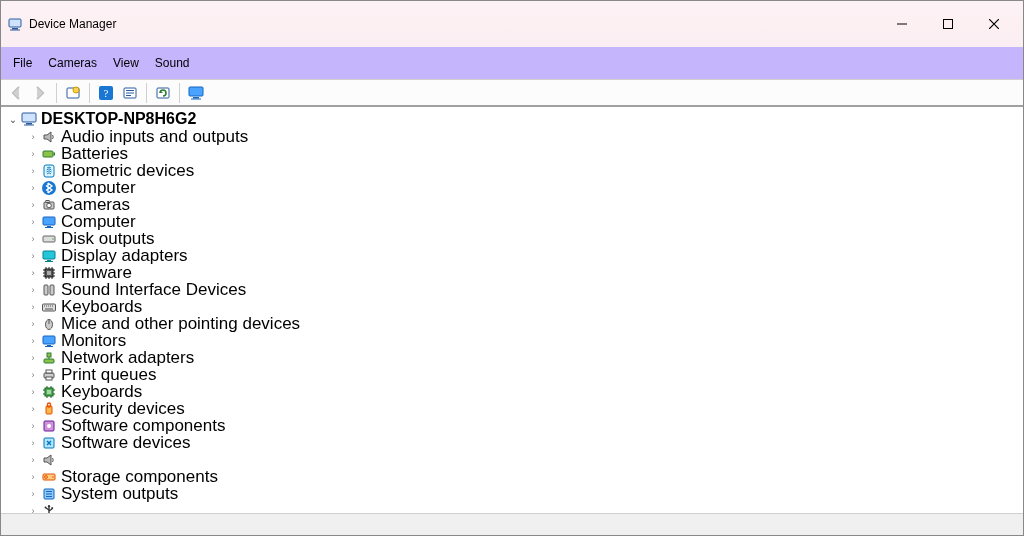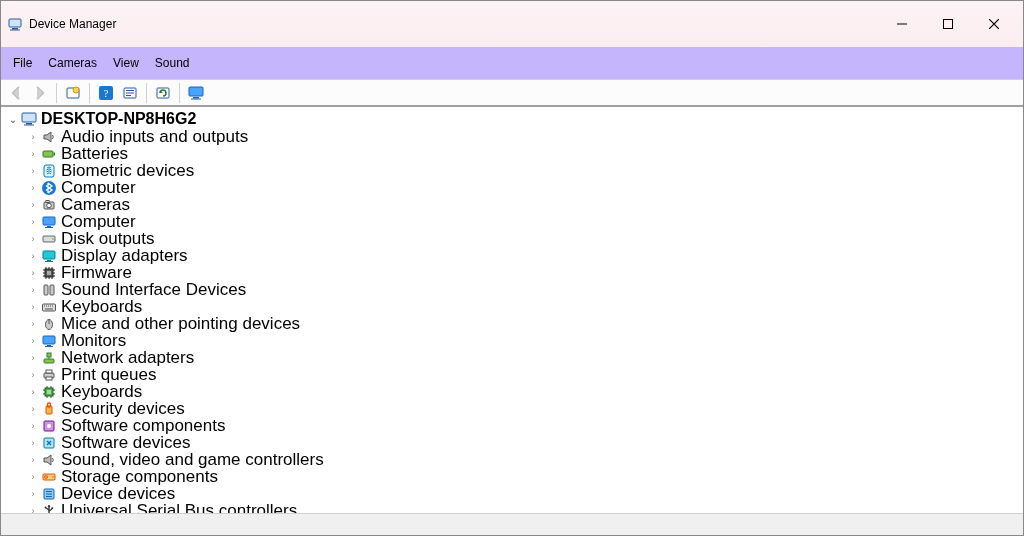"Sound, video and game controllers" span.label { html: <span>Sound, video and game controllers</span> -> none }
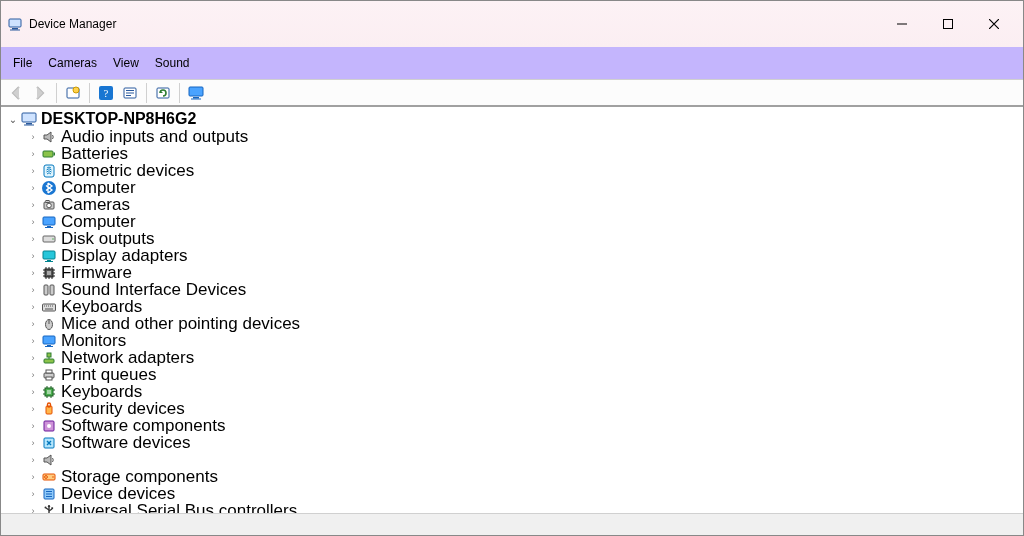"Device devices" span.label { text: Device devices -> System outputs }
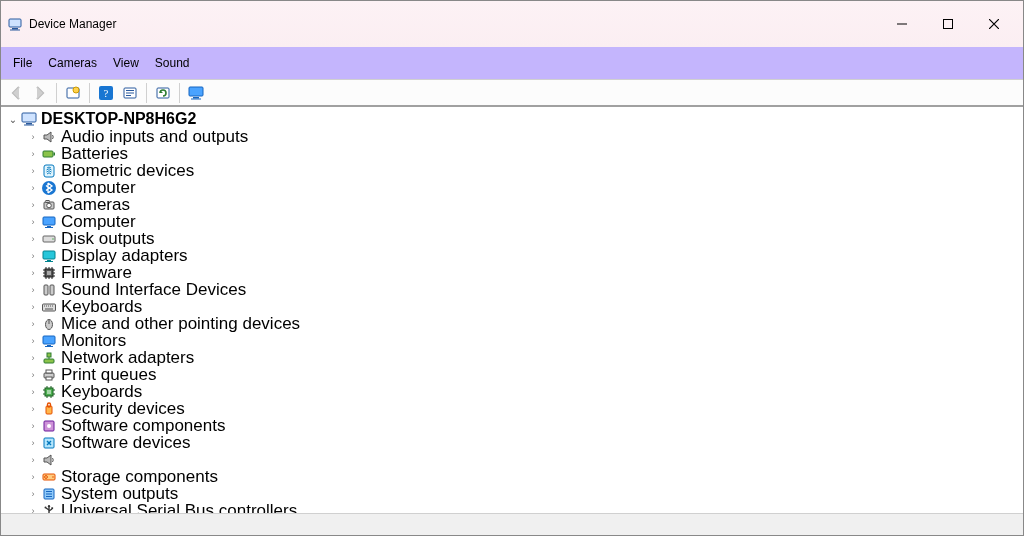"Universal Serial Bus controllers" span.label { html: <span>Universal Serial Bus controllers</span> -> none }
